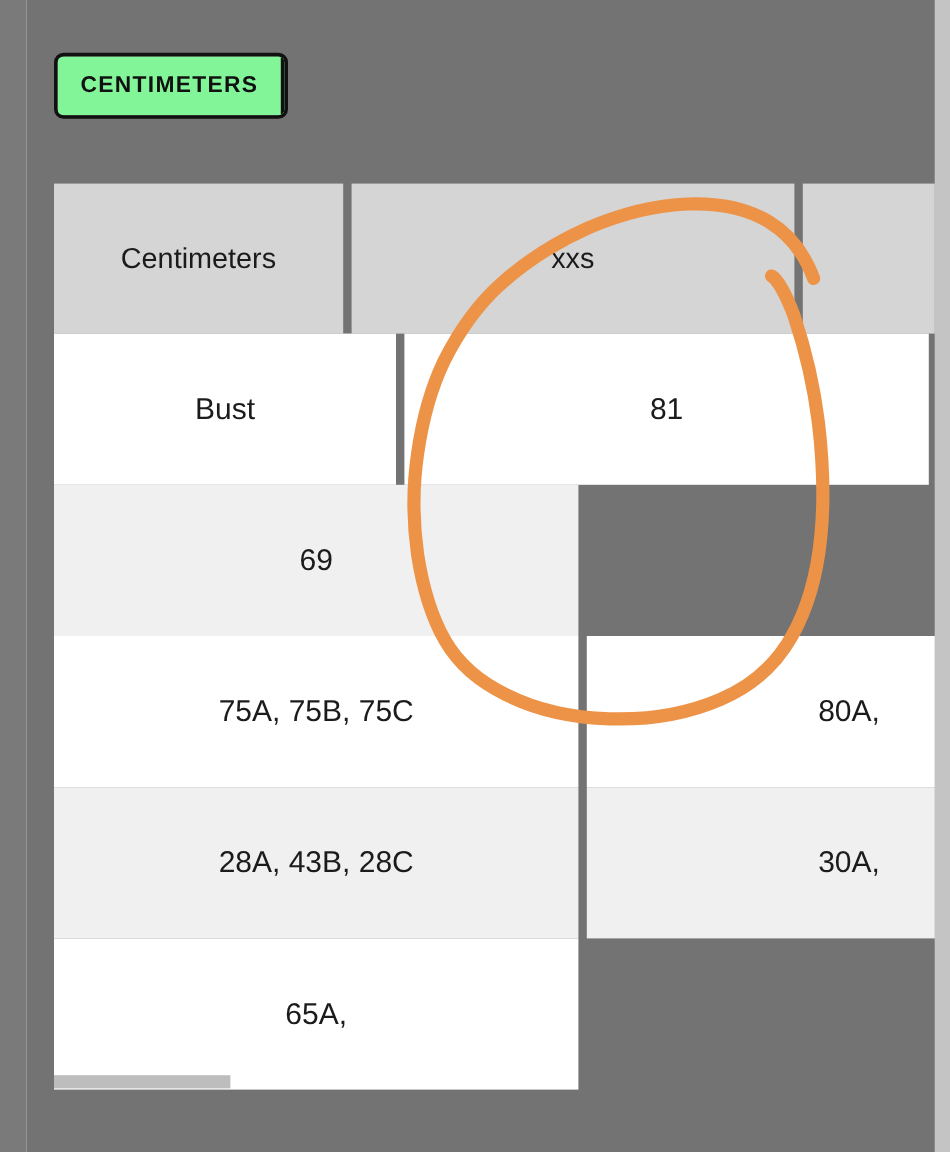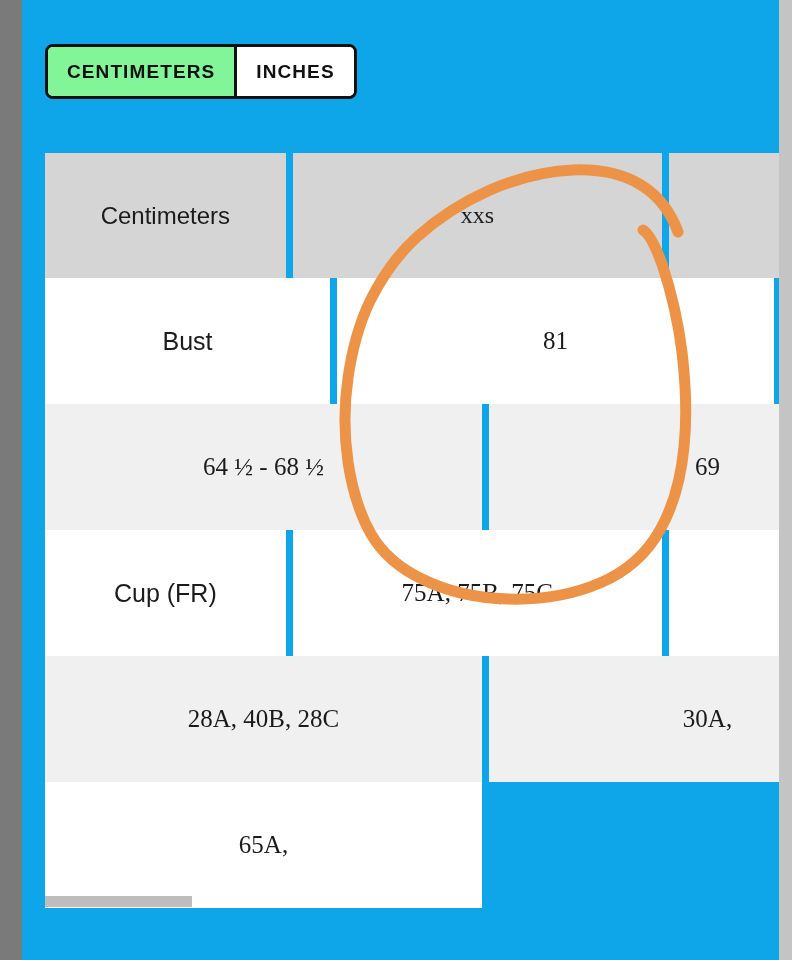"CENTIMETERS" #content { background: #0ea5e9 -> #737373 }
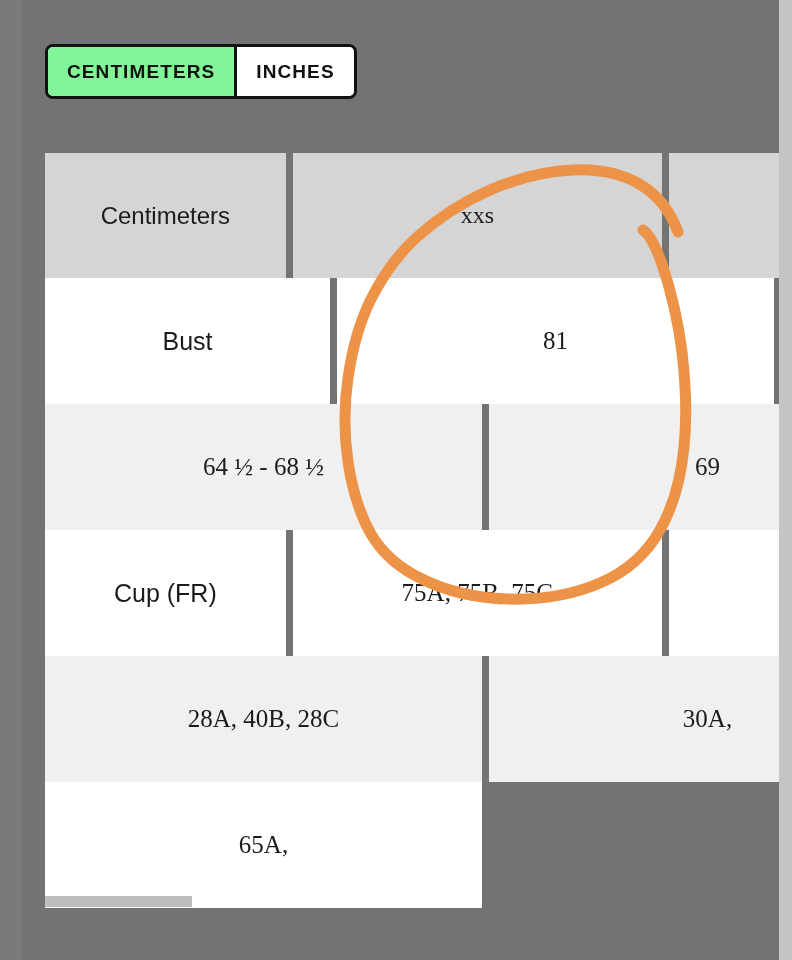"INCHES" div.toggle-btn { html: <div>INCHES</div> -> none }
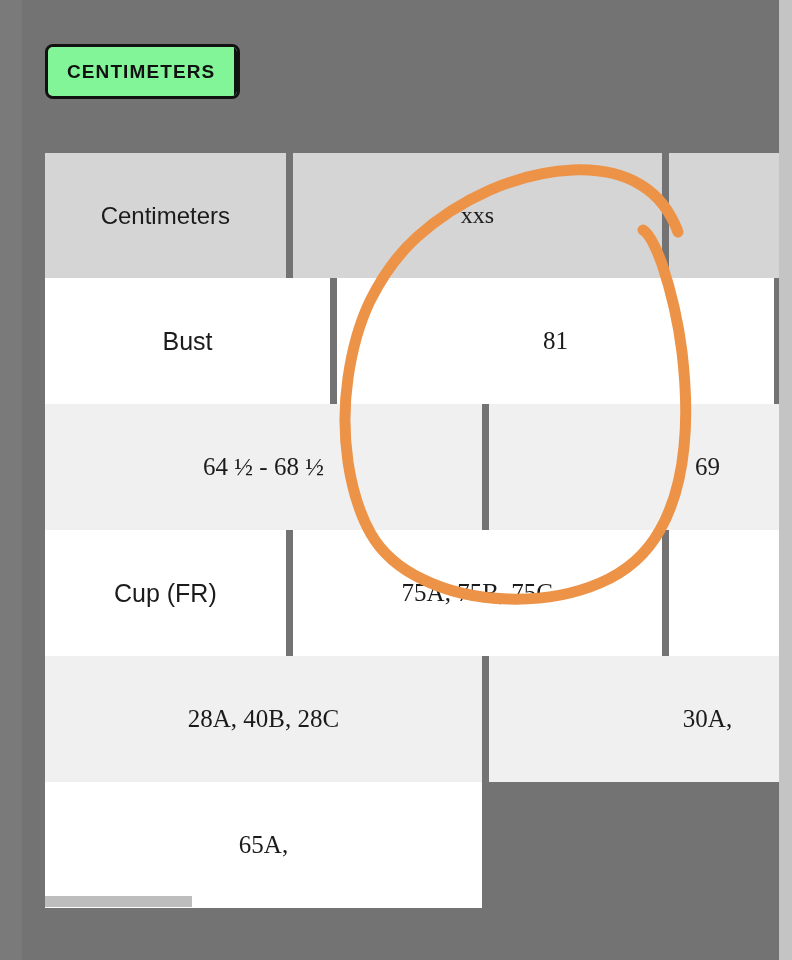"xxs" .cell.col-value { font-family: Liberation Serif, serif -> none }
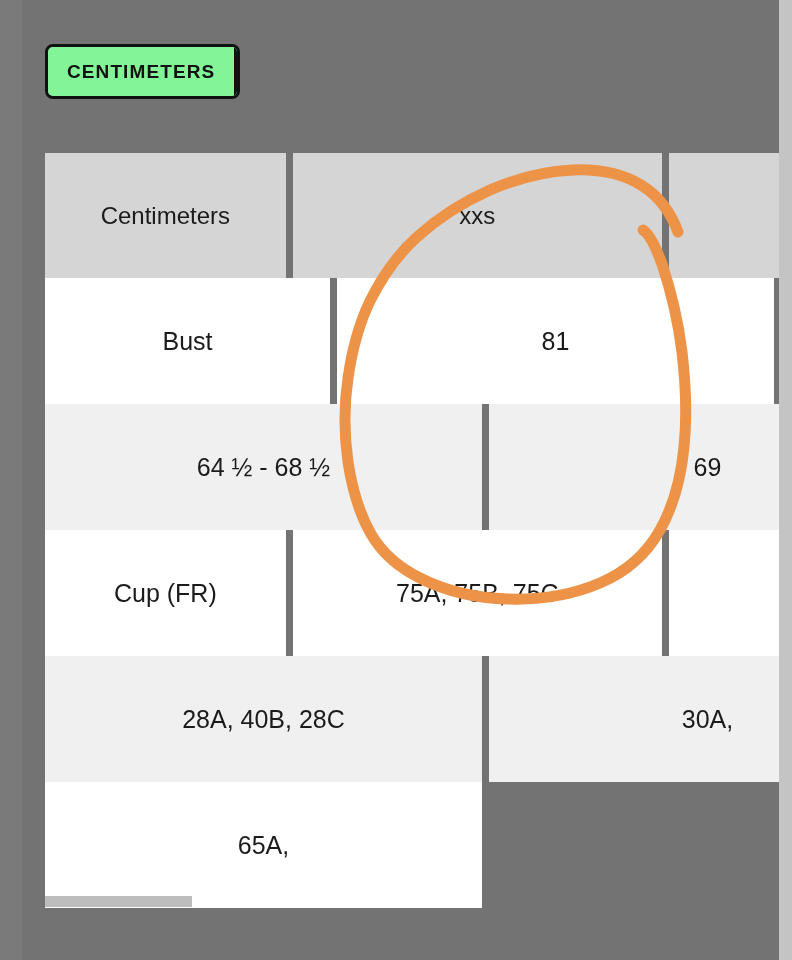"64 ½ - 68 ½" div.cell { html: <div>64 ½ - 68 ½</div> -> none }
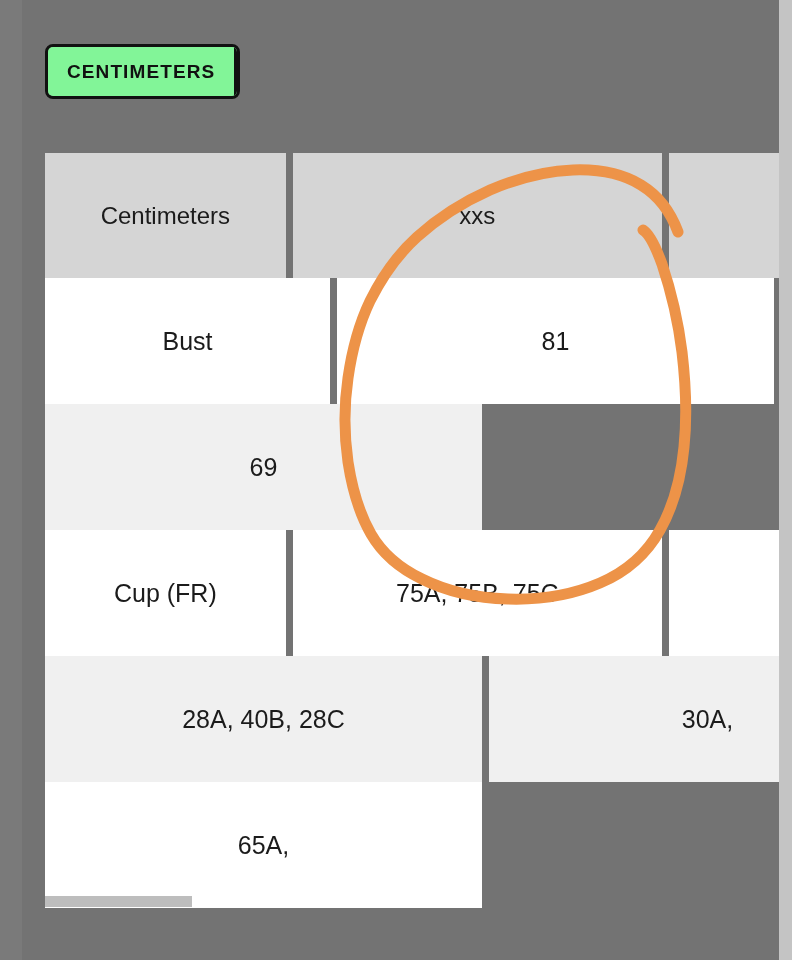"Cup (FR)" div.cell { html: <div>Cup (FR)</div> -> none }
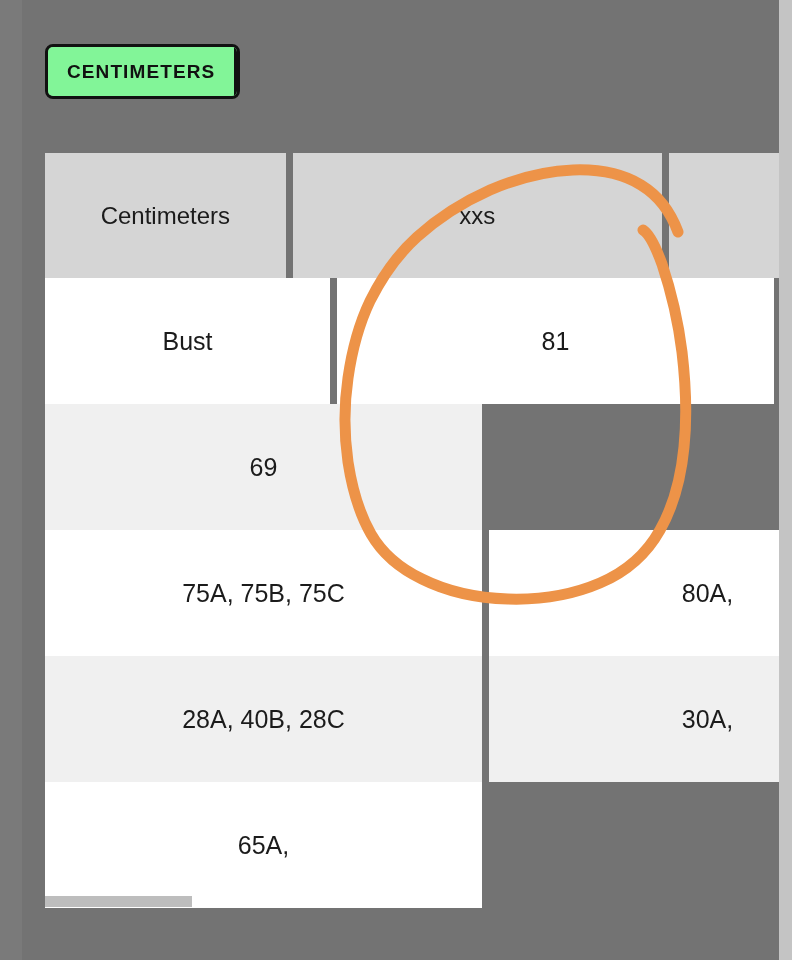"28A, 40B, 28C" div.cell { text: 40B -> 43B }
